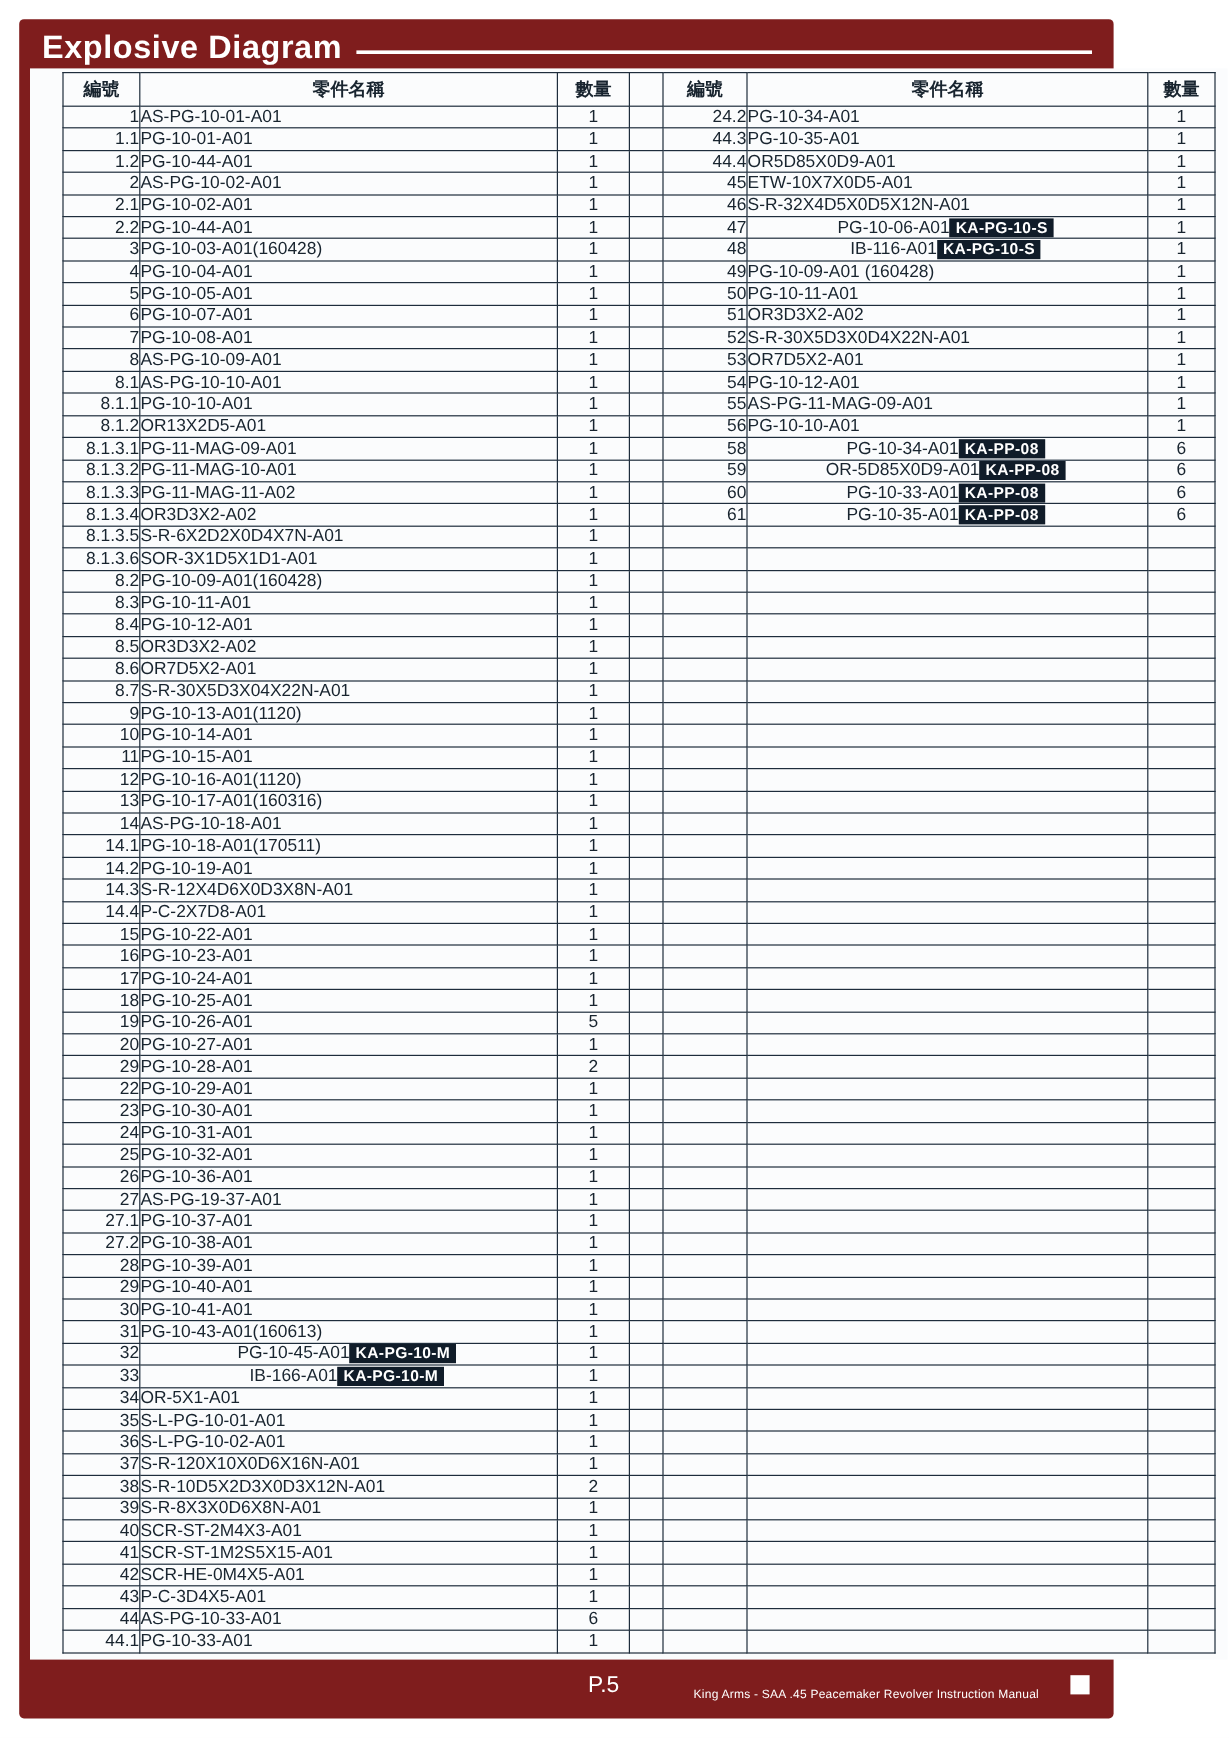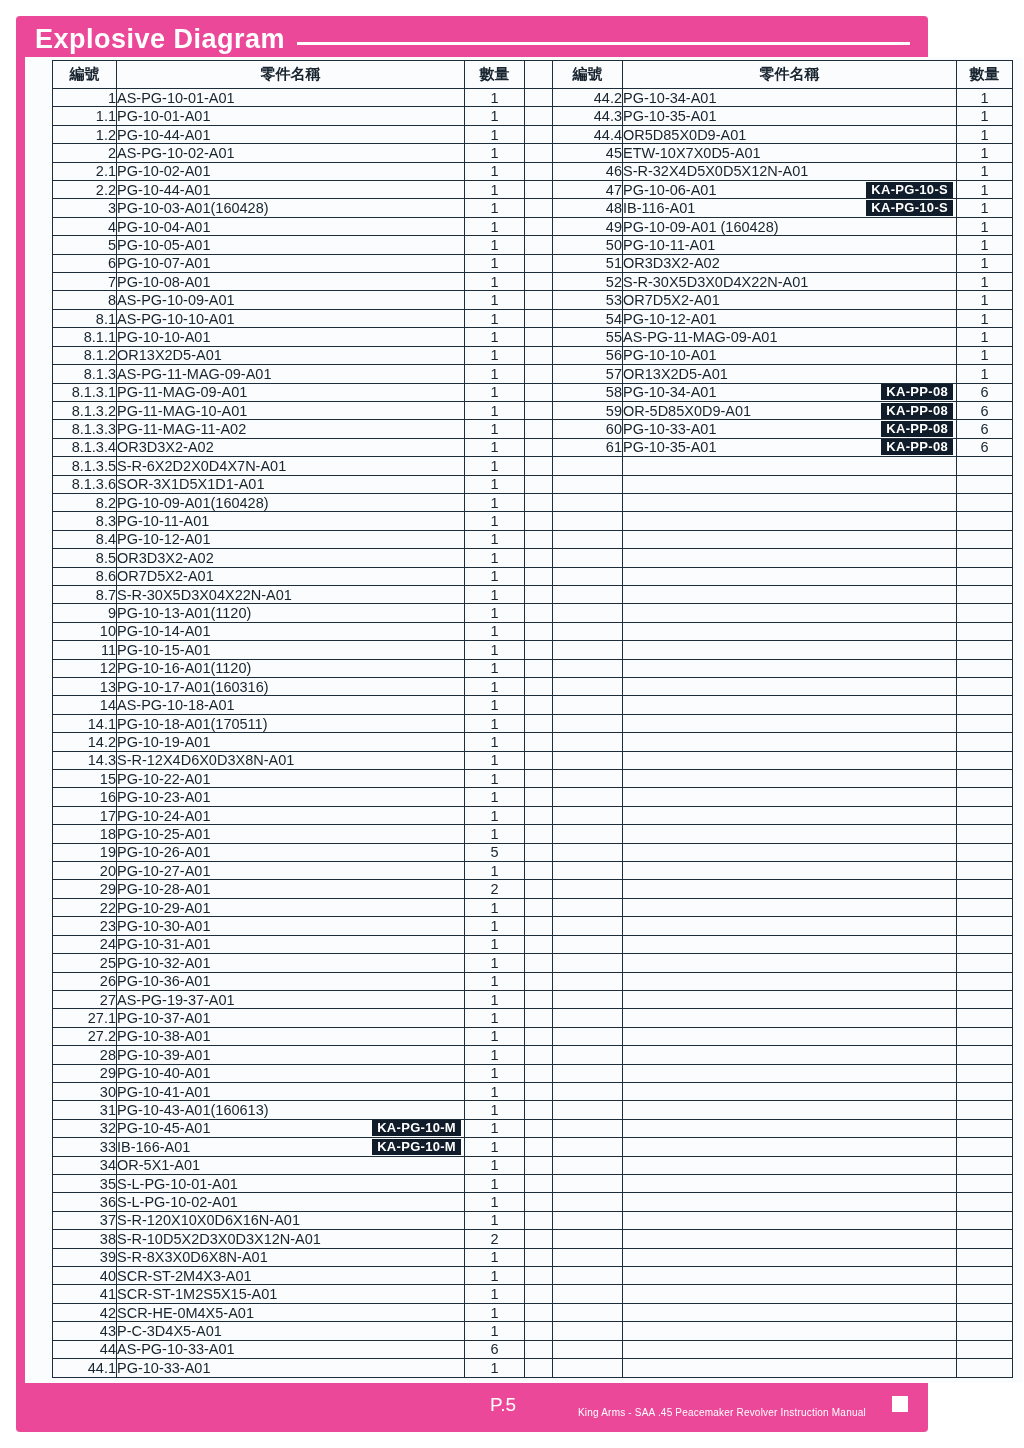"Explosive Diagram" .frame { background: #ec4899 -> #7f1d1d }
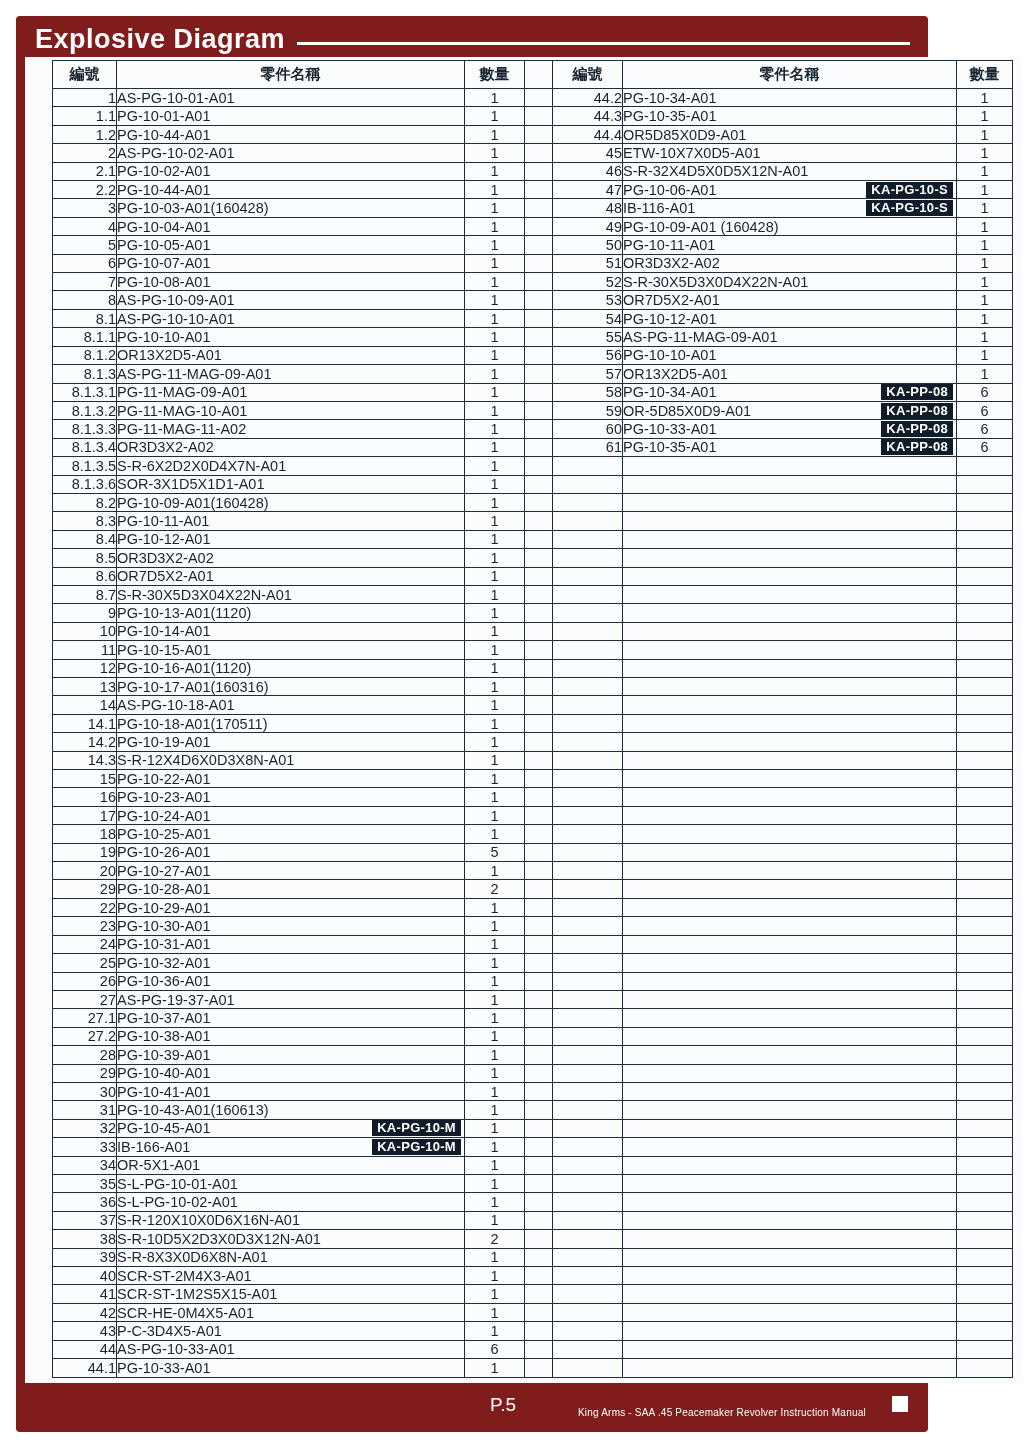"44.2" td.c-id { text: 44.2 -> 24.2 }
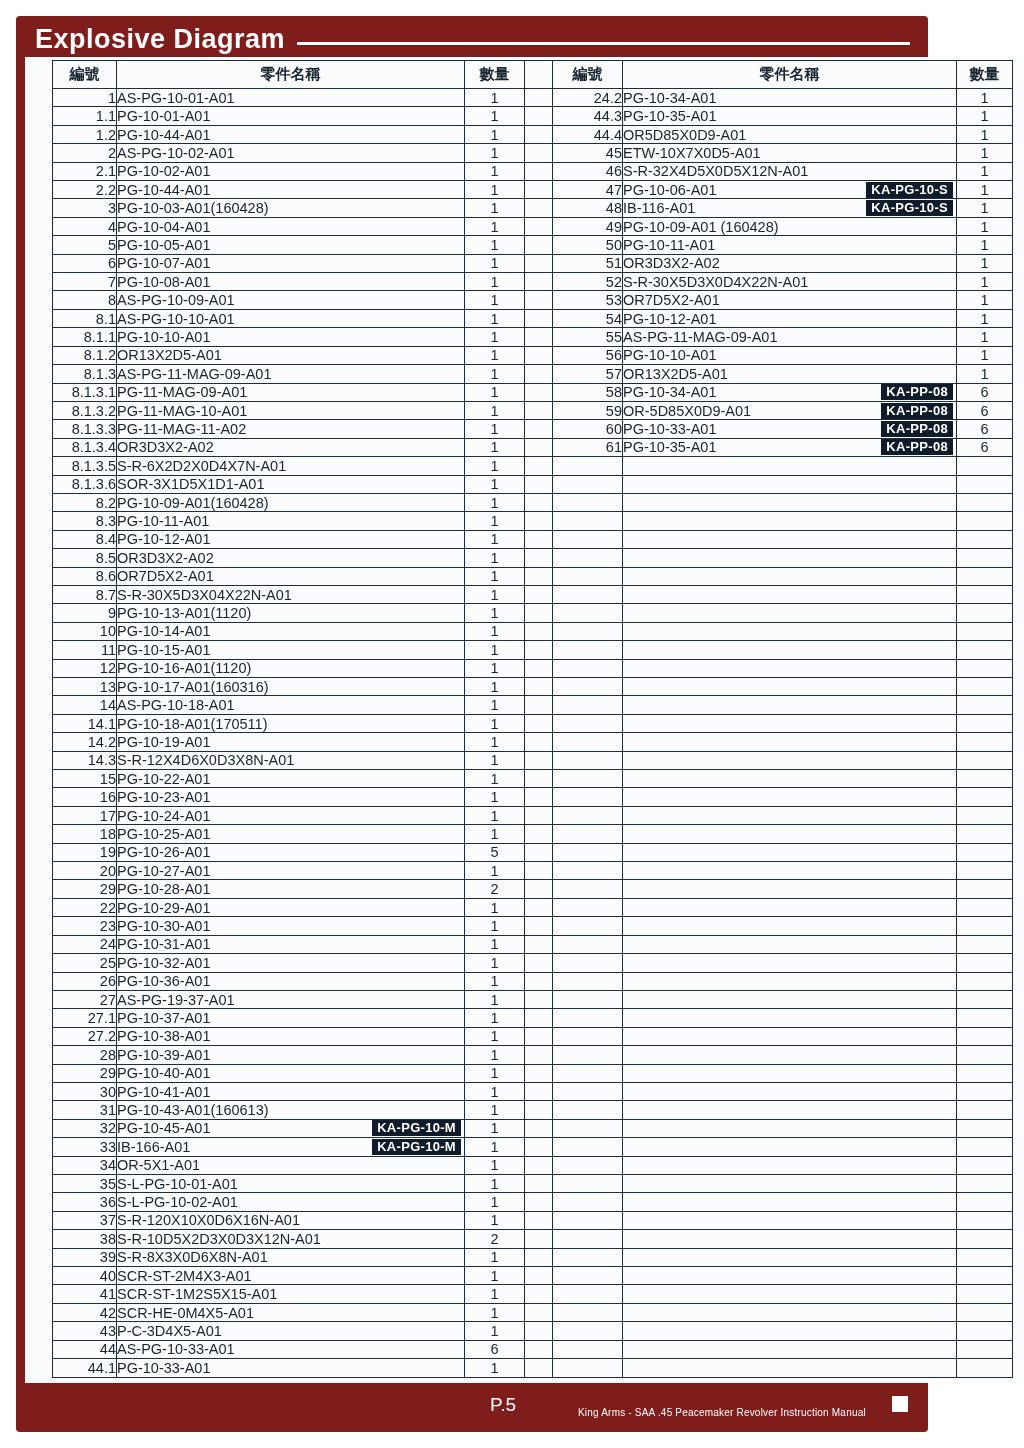"PG-10-06-A01" .name-wrap { justify-content: space-between -> center }
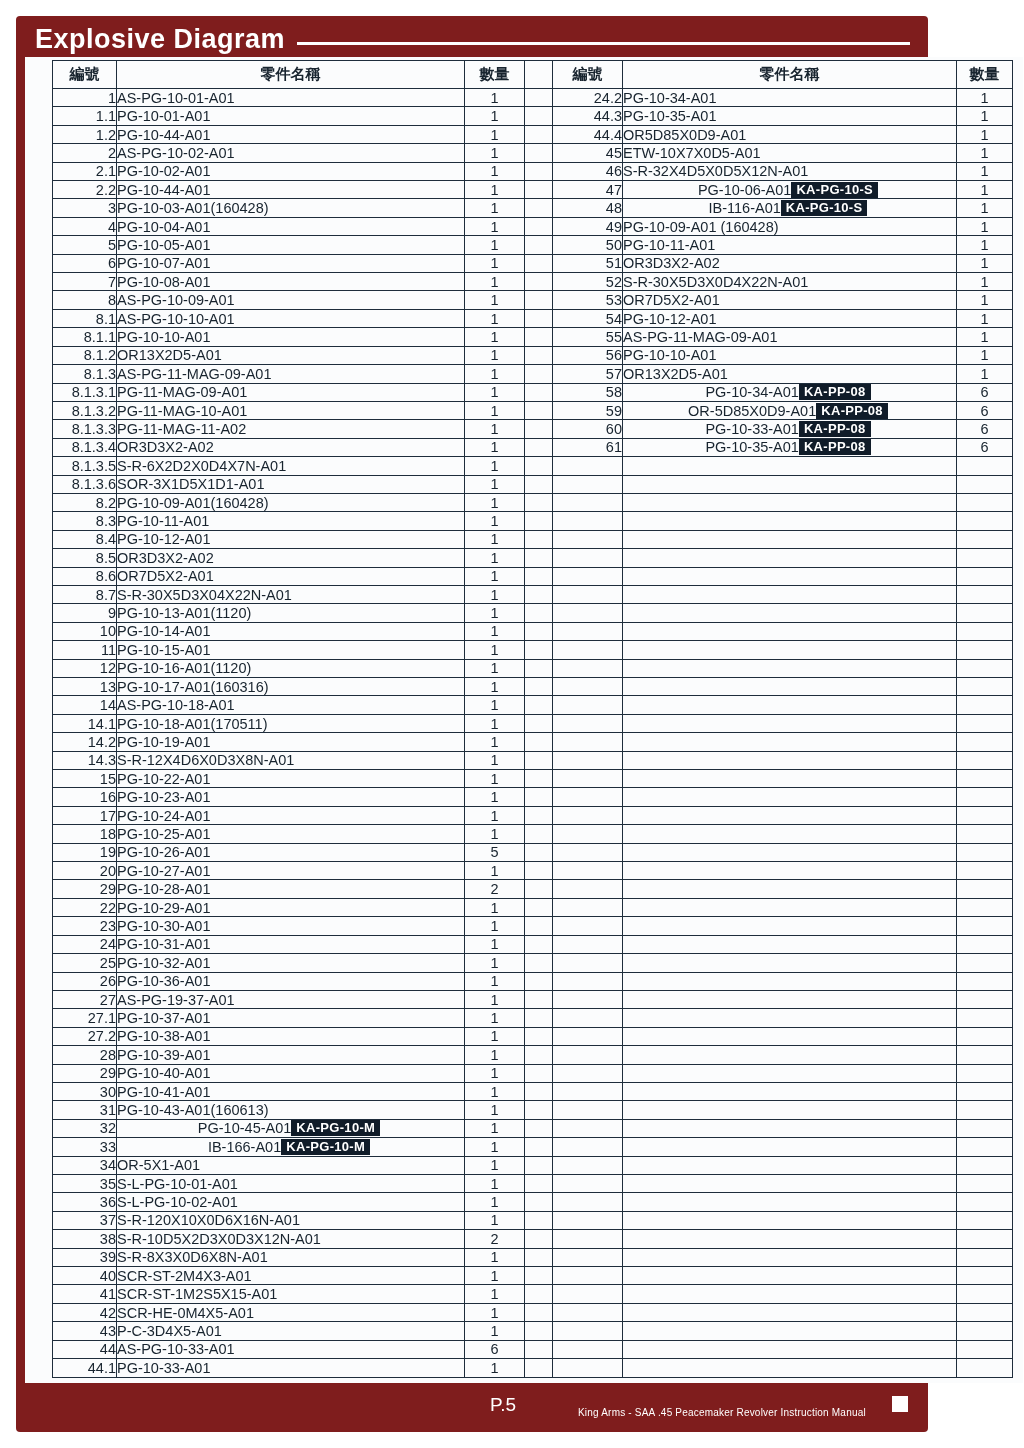"8.1.3" tr { html: <tr> <td>8.1.3</td> <td>AS-PG-11-MAG-09-A01</td> <td>1</td> <td></td> <td>57</td> <td>OR13X2D5-A01</td> <td>1</td> </tr> -> none }
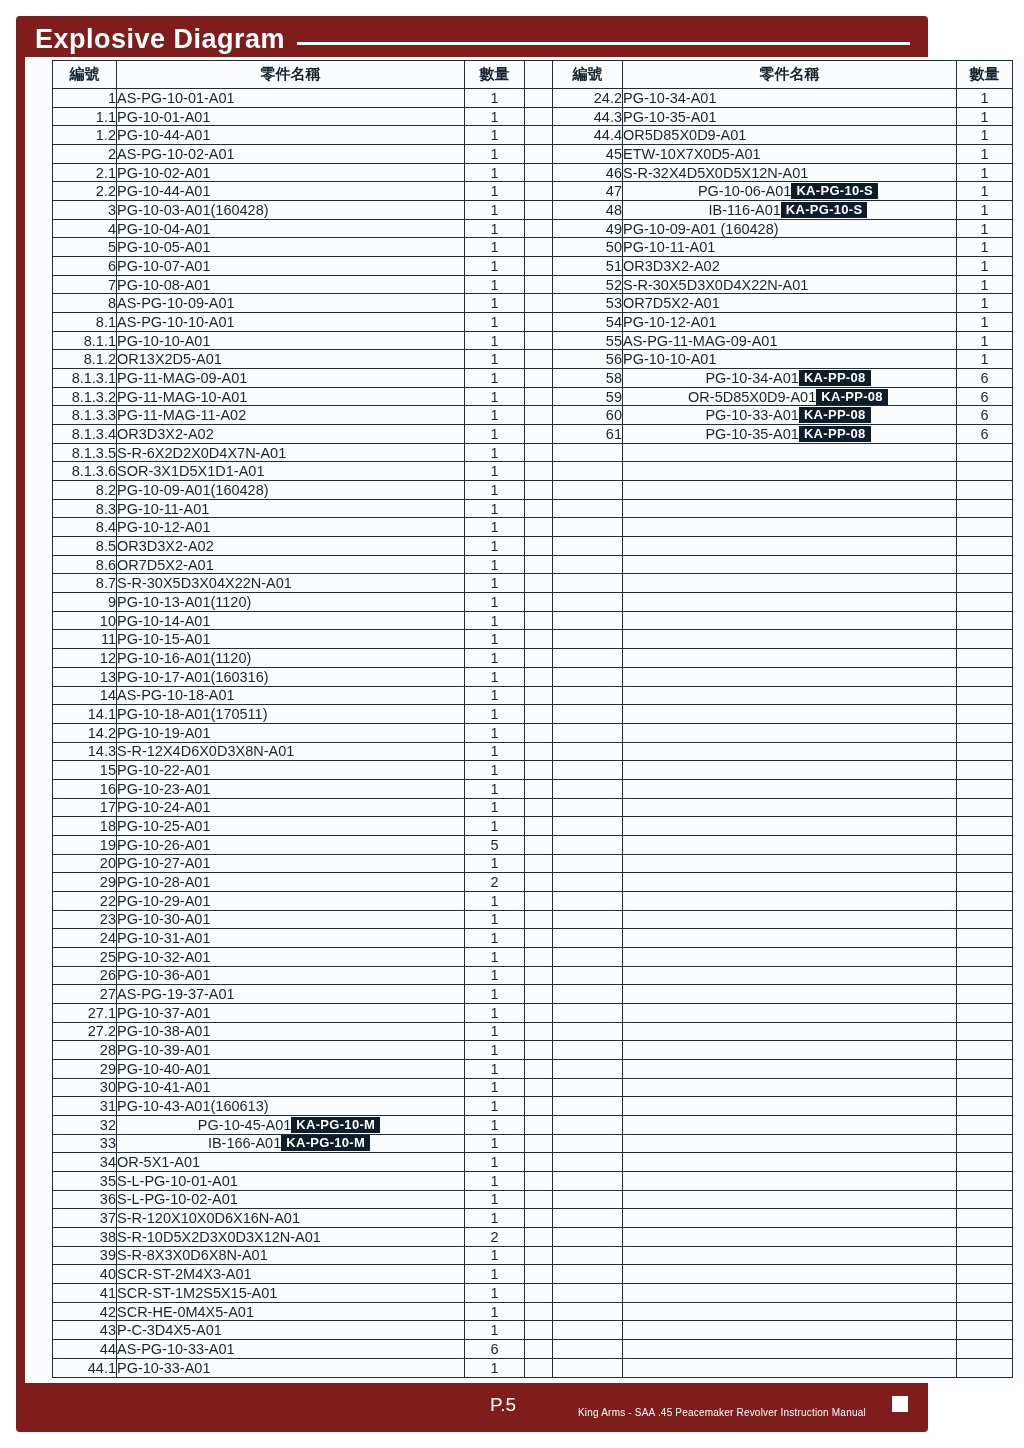"14.4" tr { html: none -> <tr> <td>14.4</td> <td>P-C-2X7D8-A01</td> <td>1</td> <td></td> <td></td> <td></td> <td></td> </tr> }
